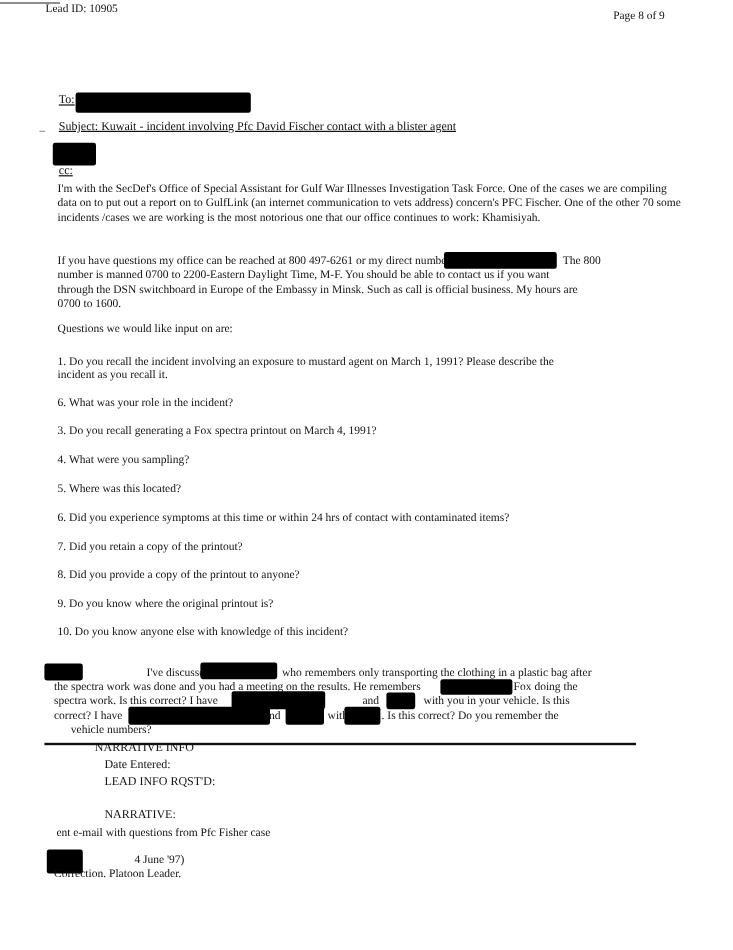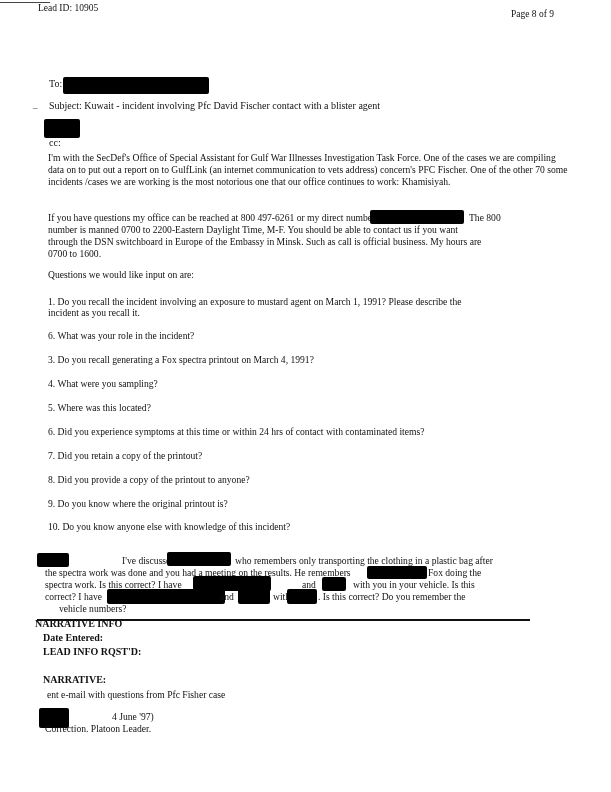"To:" .hdr { text-decoration: none -> underline }
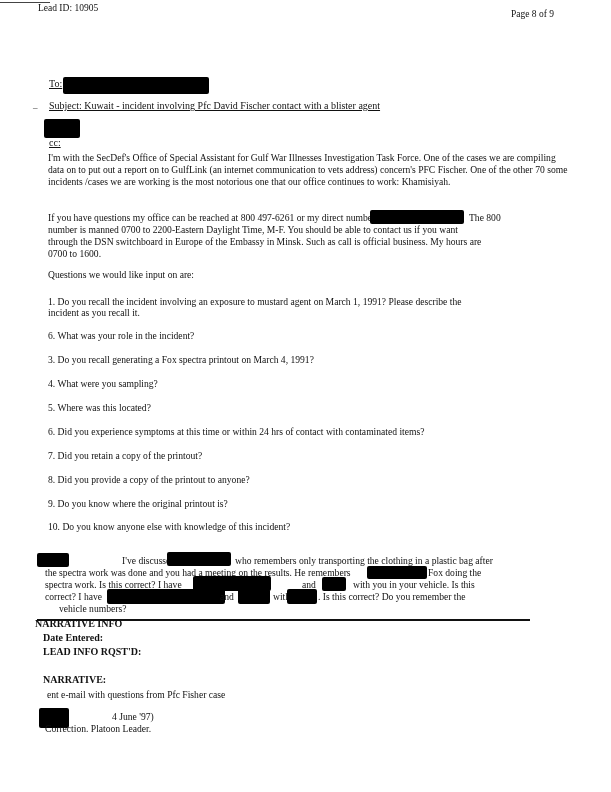"NARRATIVE INFO" .bold { font-weight: bold -> normal; margin-left: none -> 44px }
